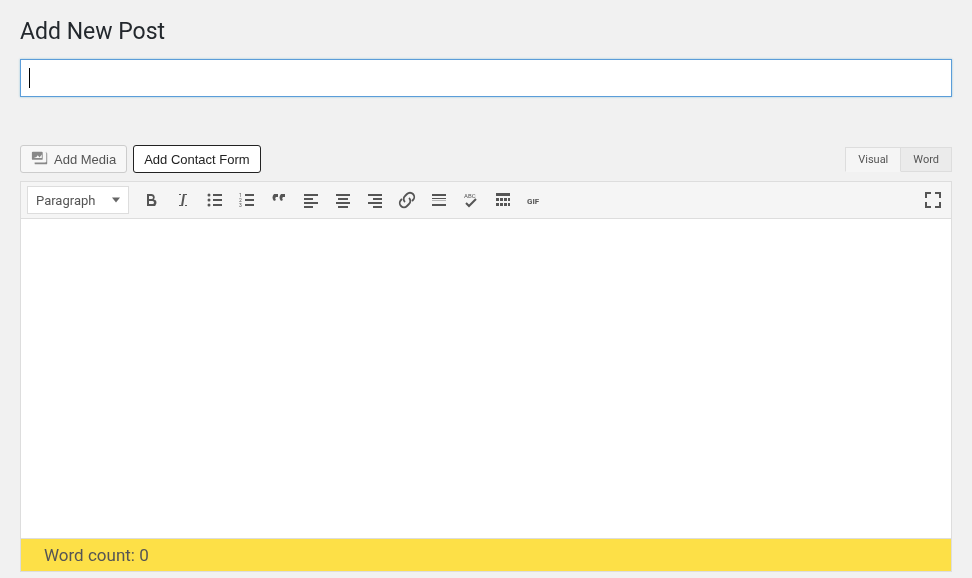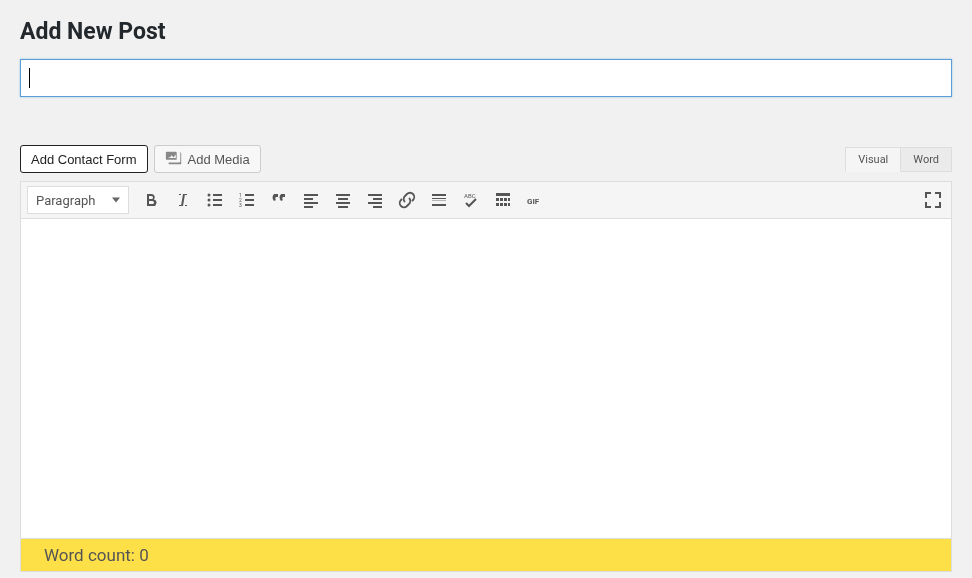"Add New Post" .page-title { font-weight: 700 -> 400 }
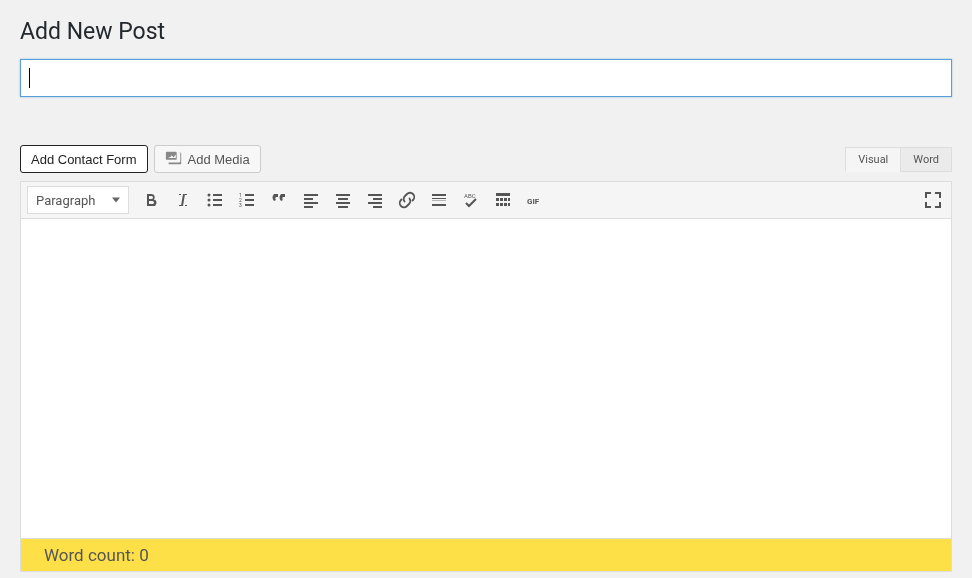"Add Contact Form" button.btn { order: before "Add Media" -> after "Add Media" }
